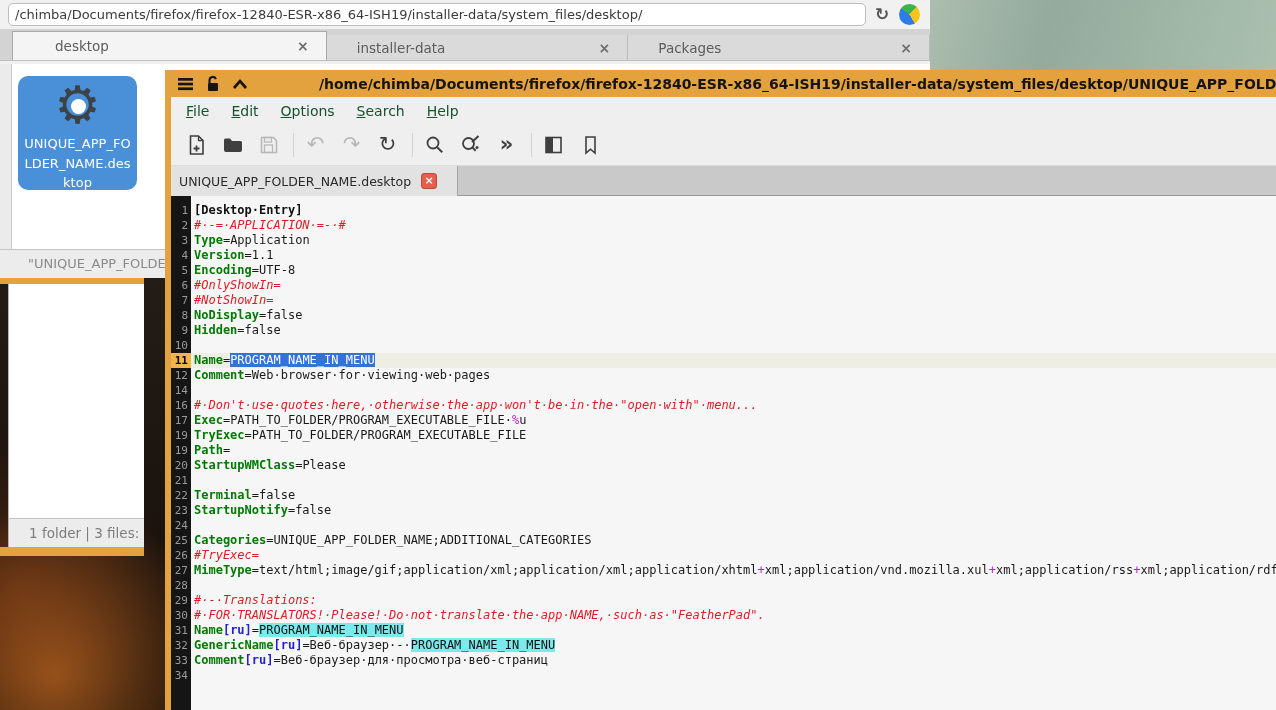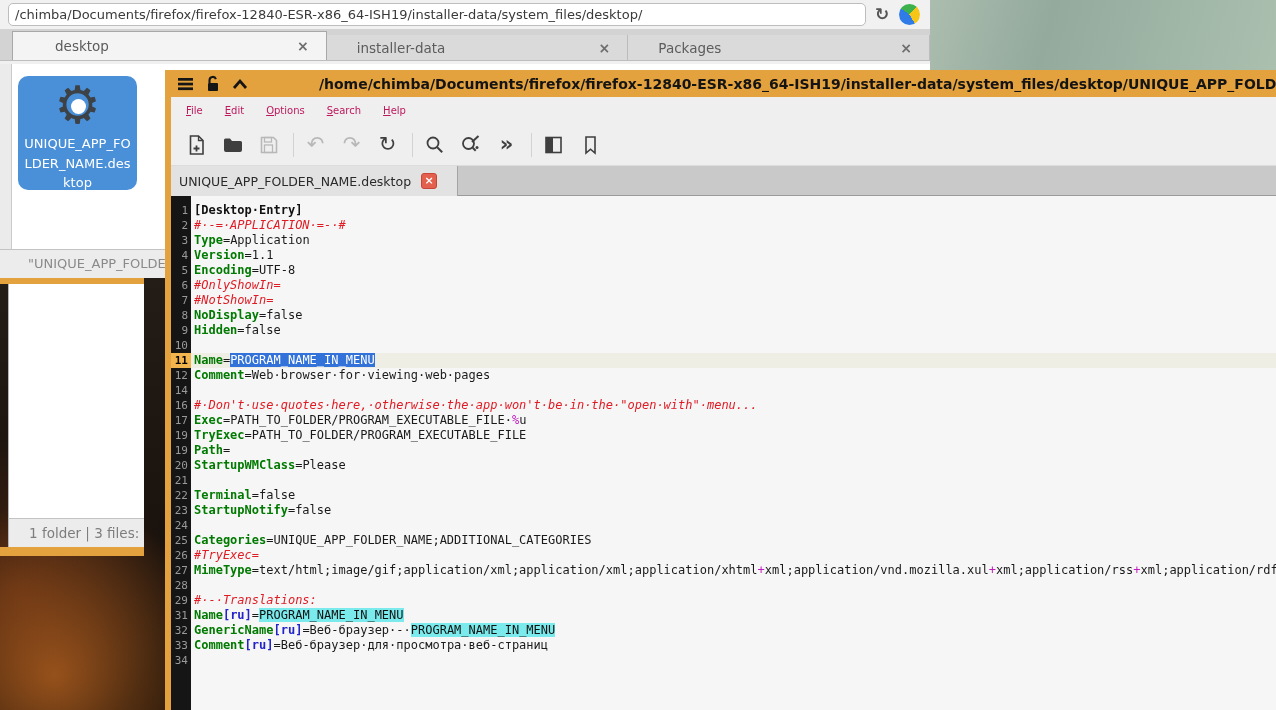"File" .menu-item { color: #be185d -> #14532d; font-size: 10px -> 14px }
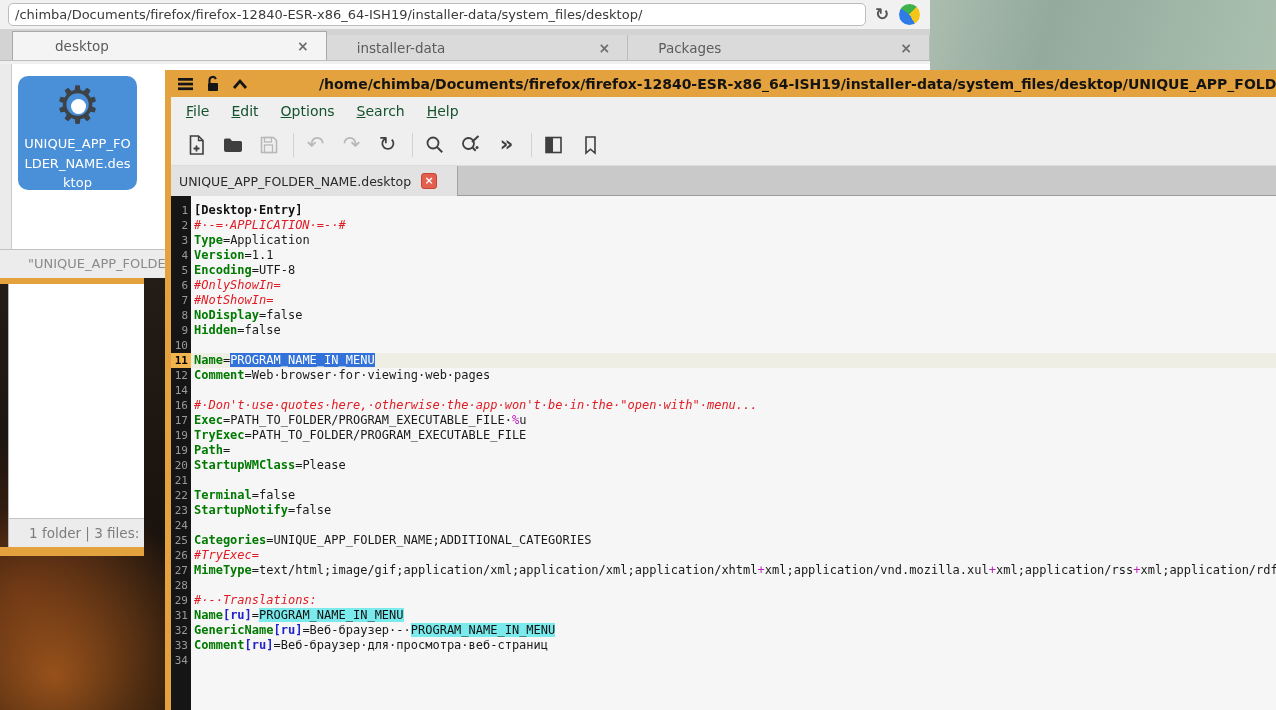"30" div.crow { html: none -> <div> <span>30</span> <span><span>#·FOR·TRANSLATORS!·Please!·Do·not·translate·the·app·NAME,·such·as·"FeatherPad".</span></span> </div> }
